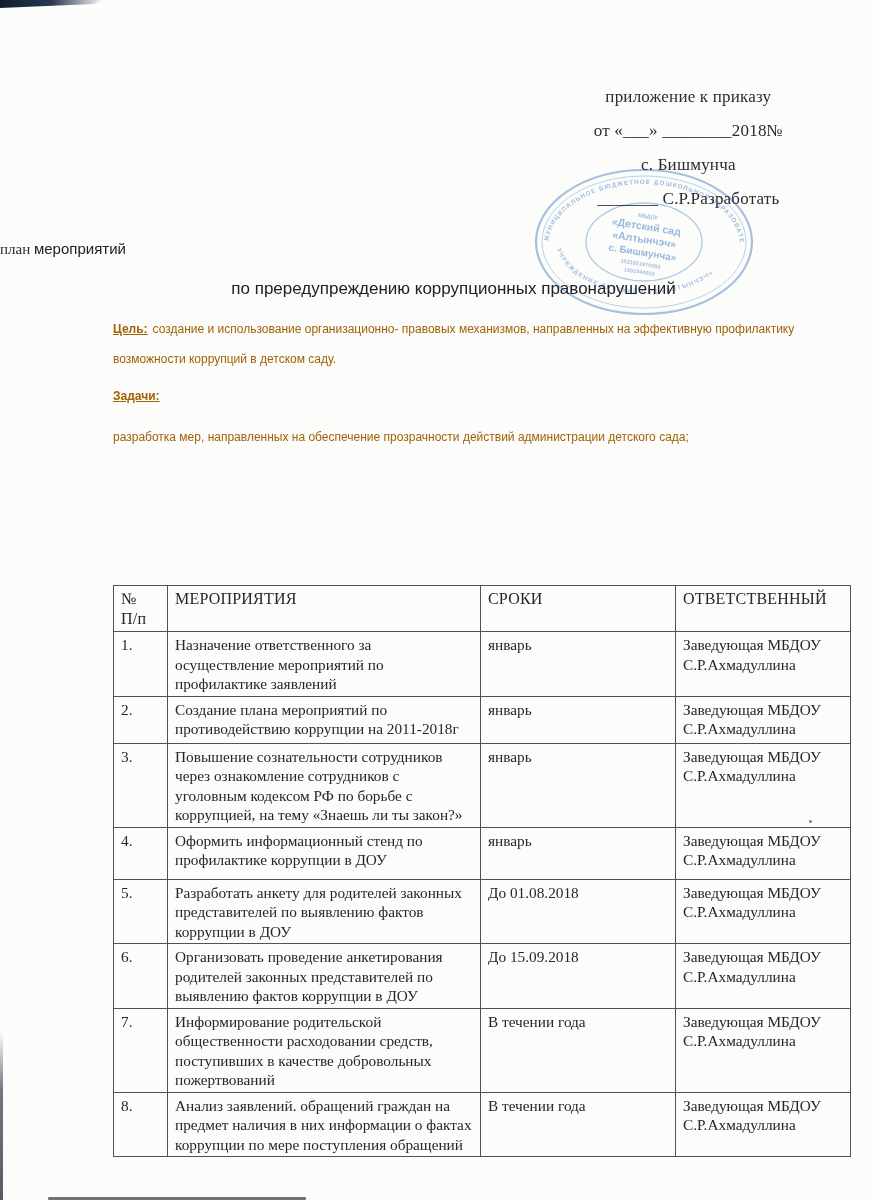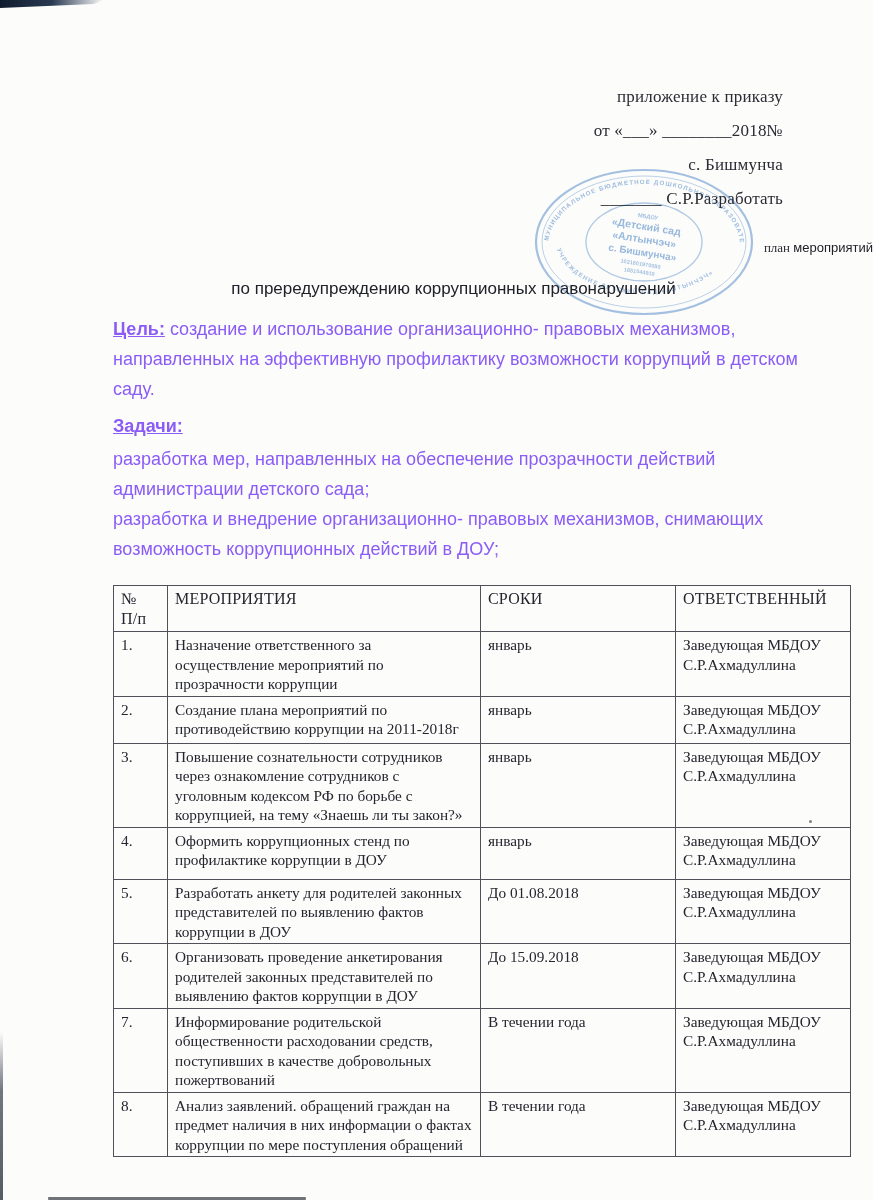"приложение к приказу" .hdr { text-align: right -> center }
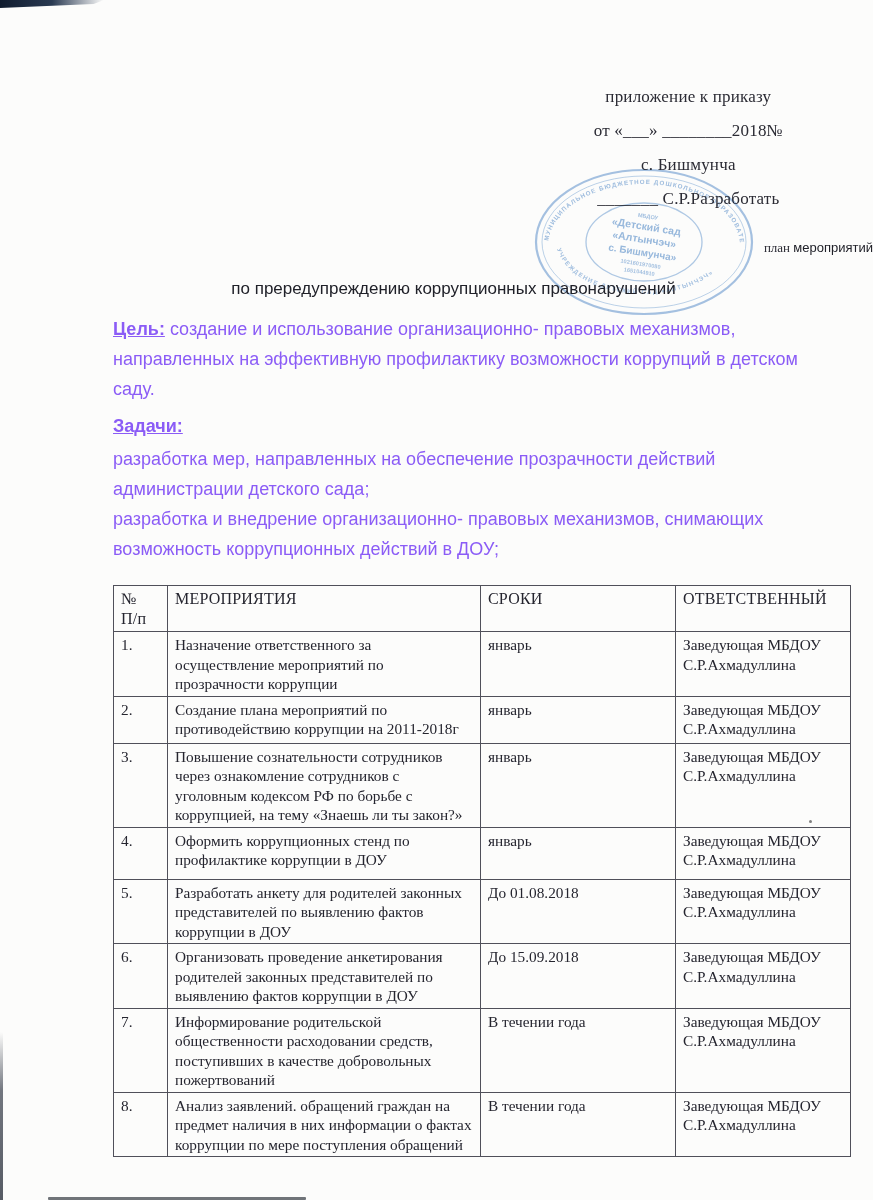"план мероприятий" .t1 { font-size: 13px -> 15px; text-align: right -> left }
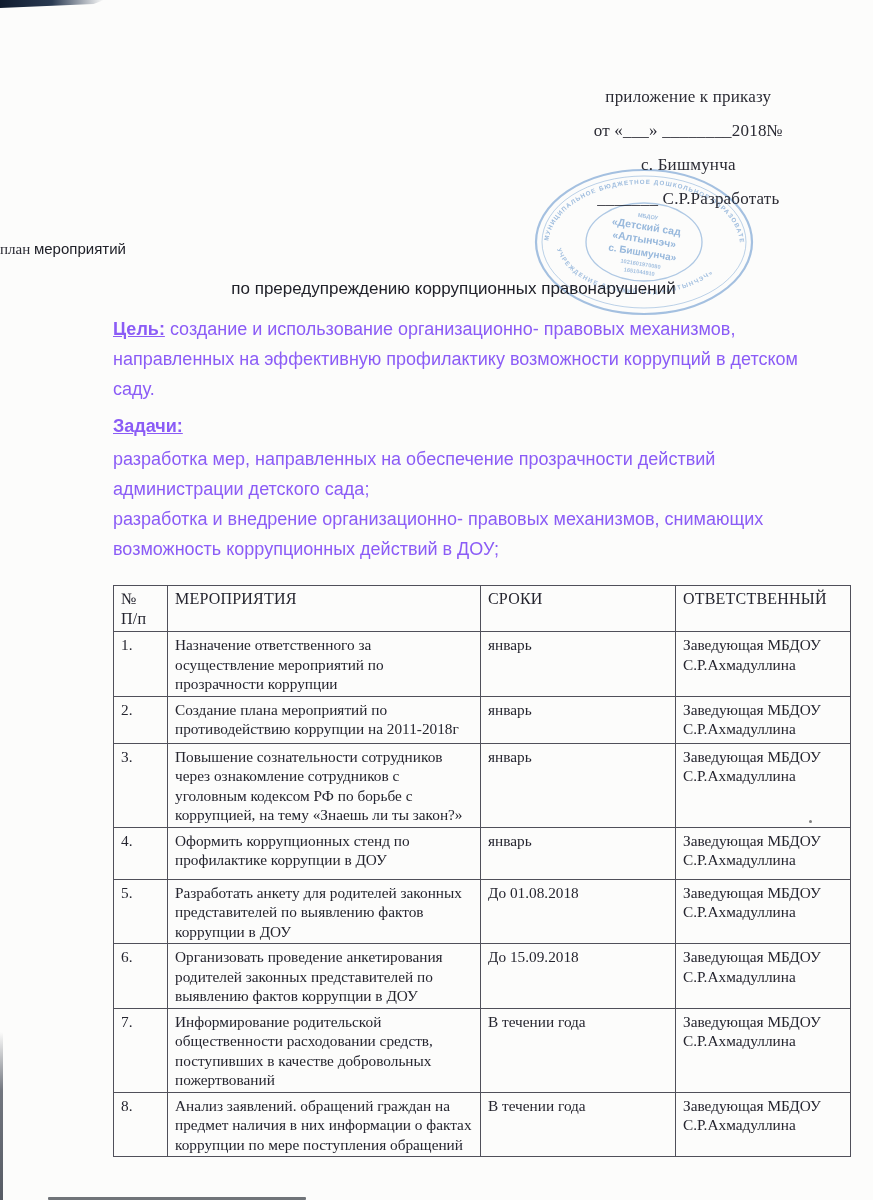"Цель: создание и использование" .bodytext { color: #8b5cf6 -> #a16207; font-size: 18px -> 12px }
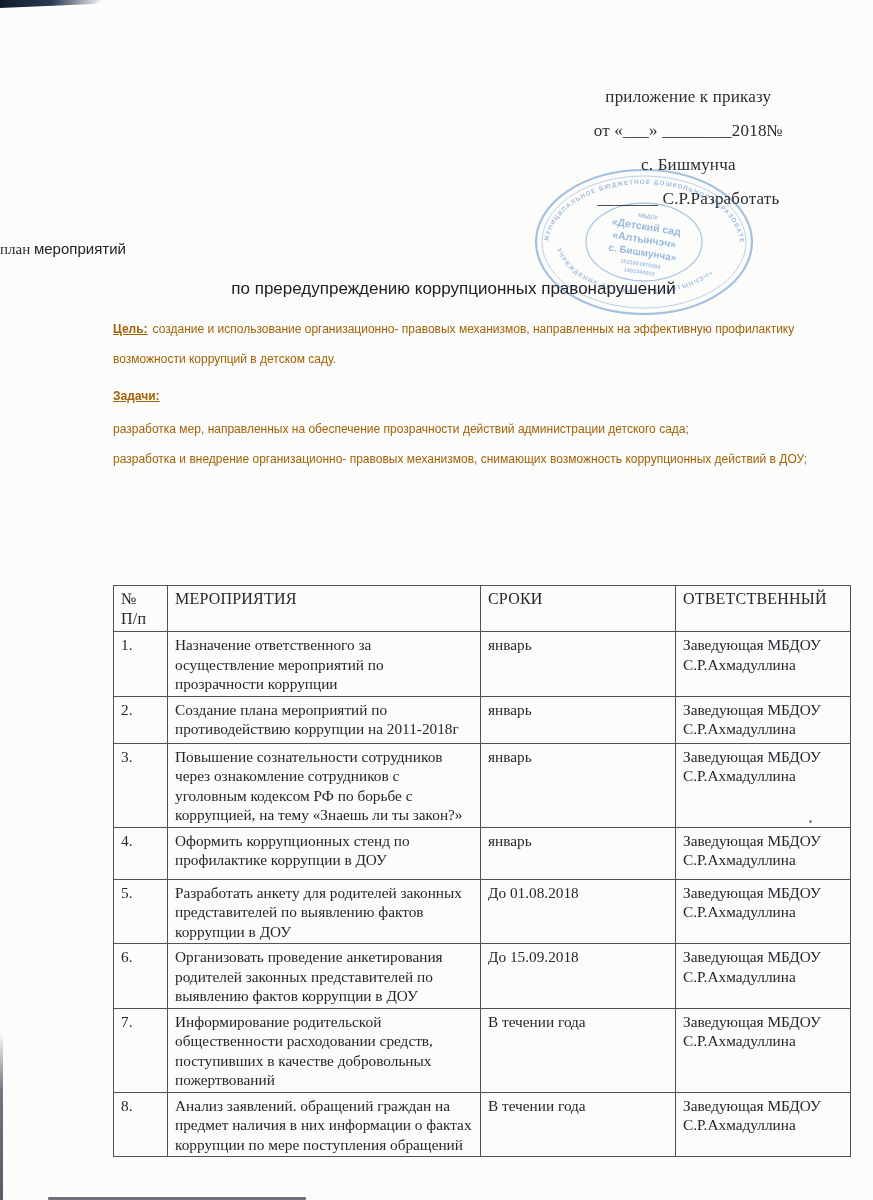"Задачи:" .bodytext p.tlabel { margin-bottom: 3px -> 11px }
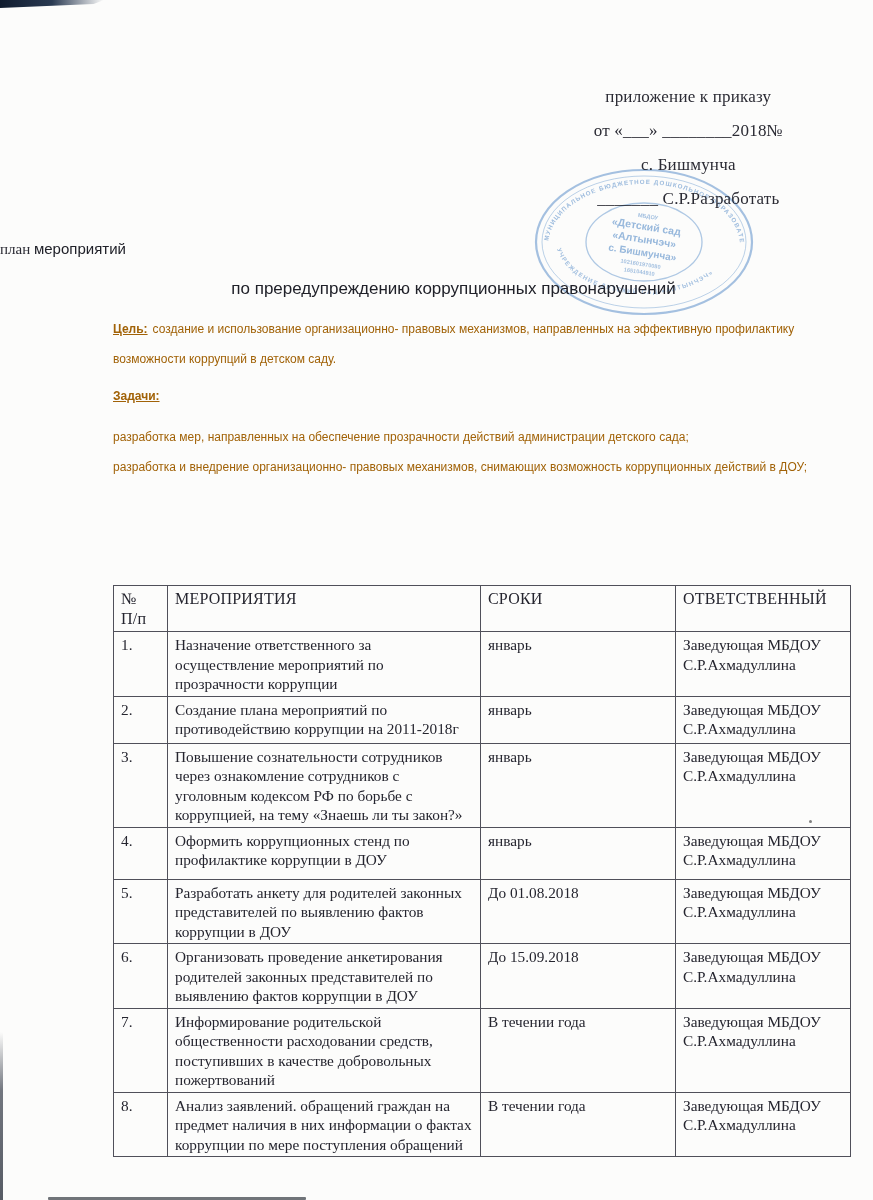"разработка и внедрение организационно-" p.task { html: <p>разработка и внедрение организационно- правовых механизмов, снимающих возможность коррупционных действий в ДОУ;</p> -> none }
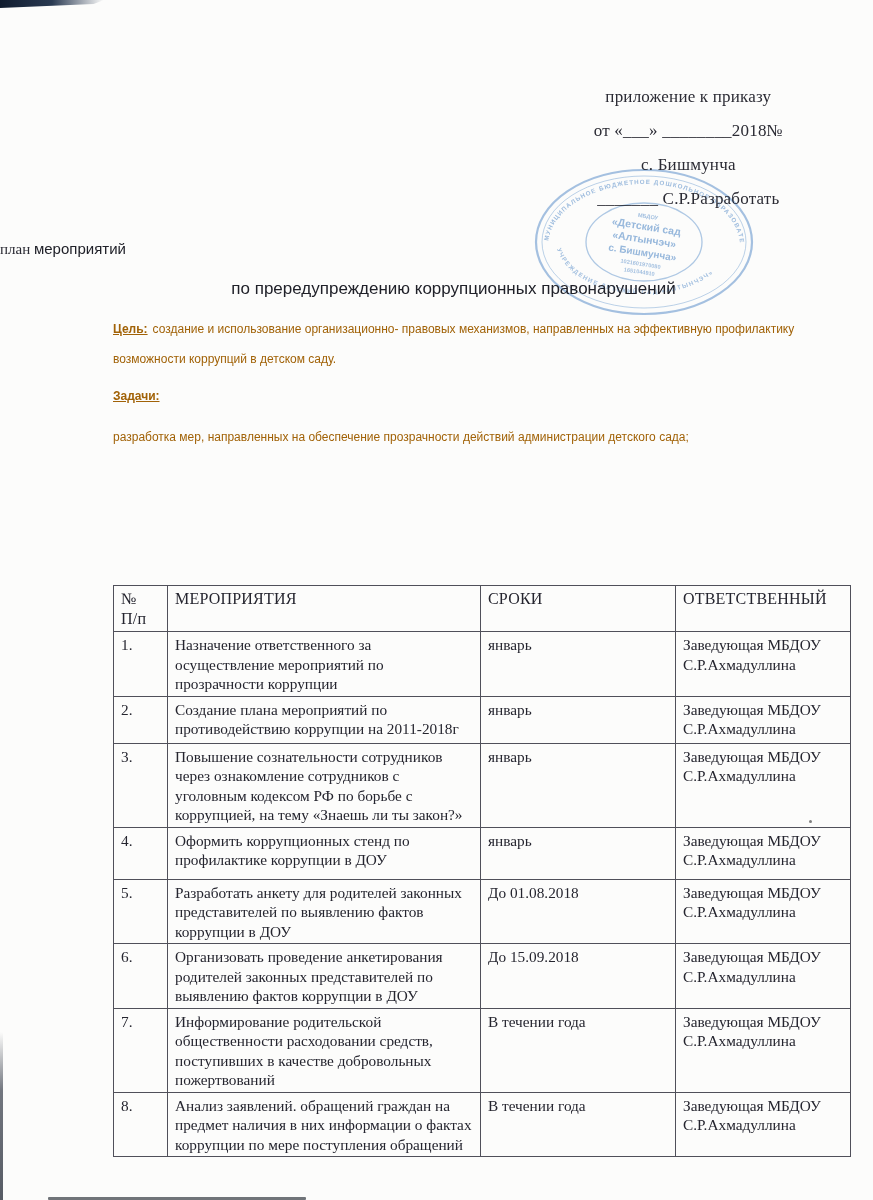"Назначение ответственного за" td.c-act { text: прозрачности коррупции -> профилактике заявлений }
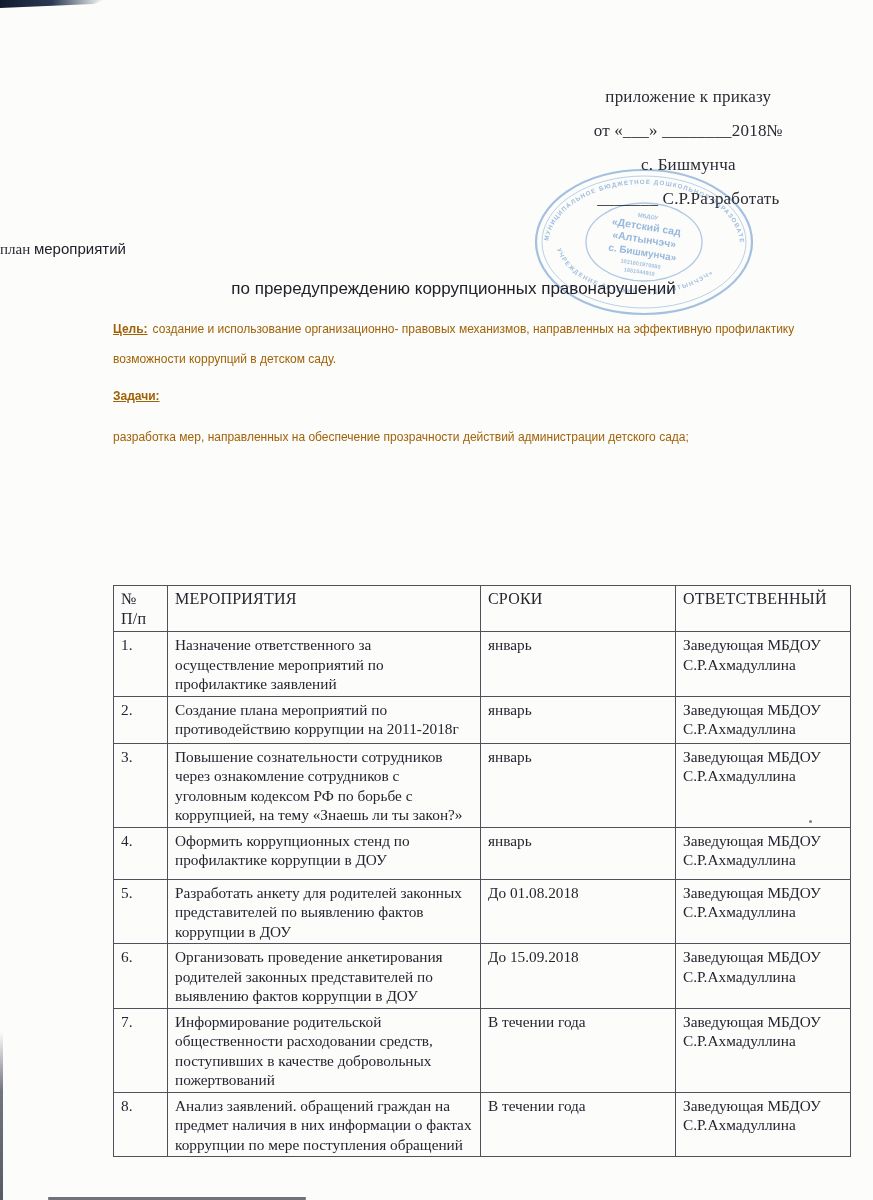"Оформить коррупционных стенд по" td.c-act { text: коррупционных -> информационный }
